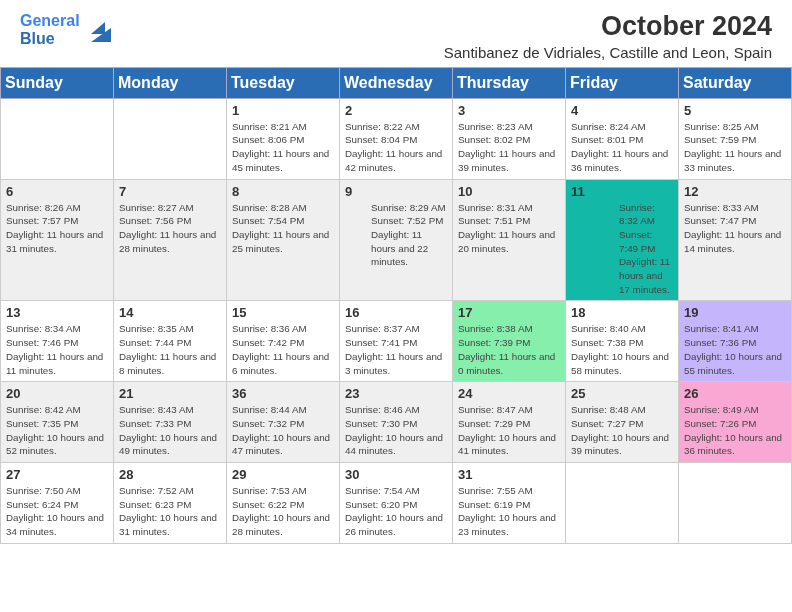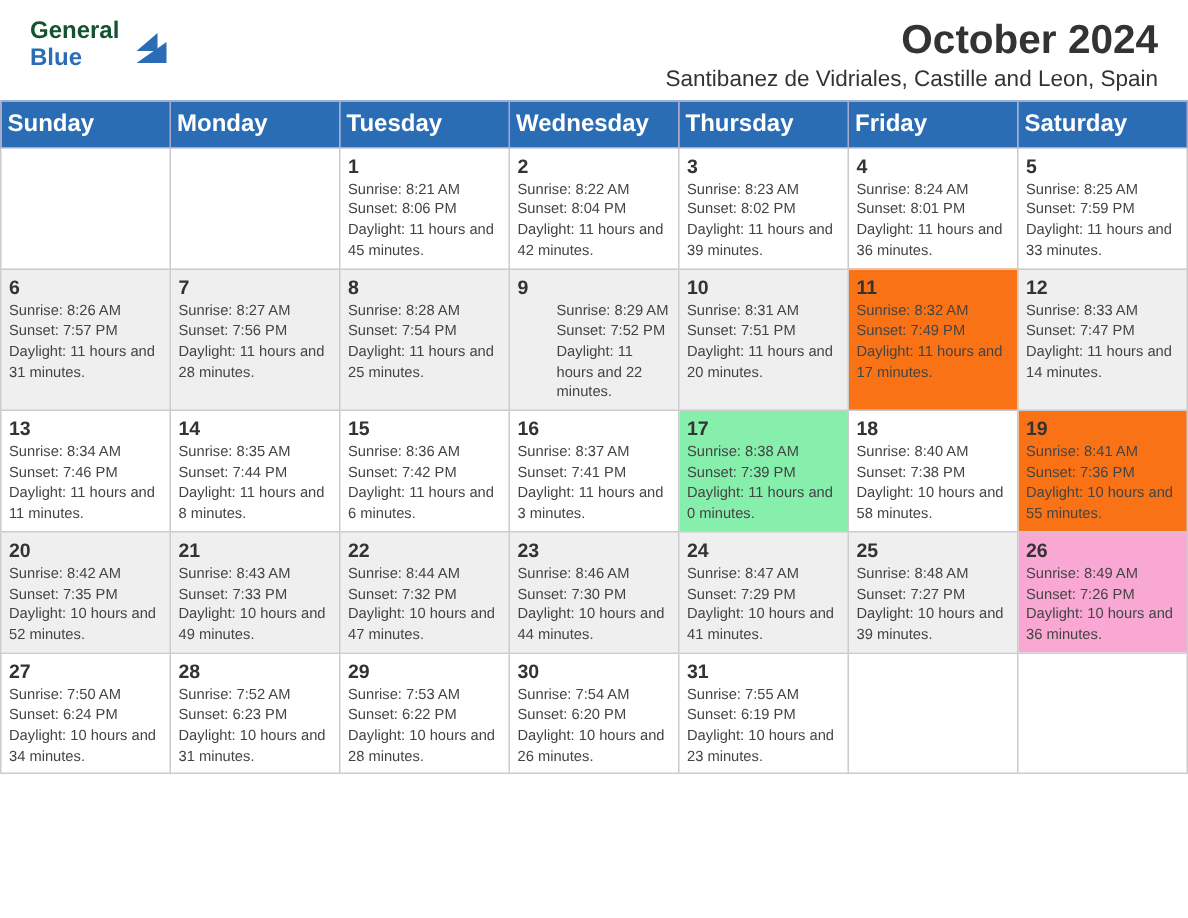"General" .logo-general { color: #14532d -> #3b82f6 }
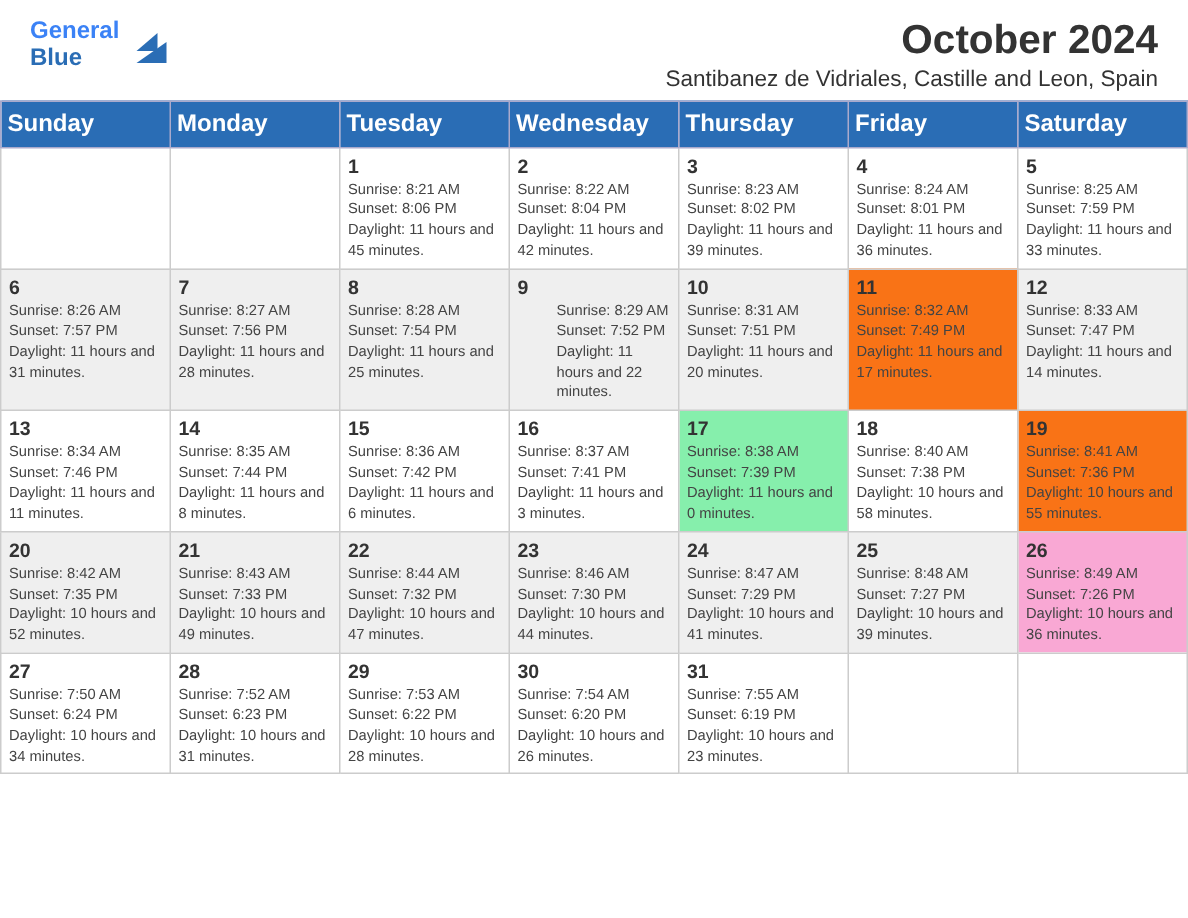"11" td { background-color: #f97316 -> #14b8a6 }
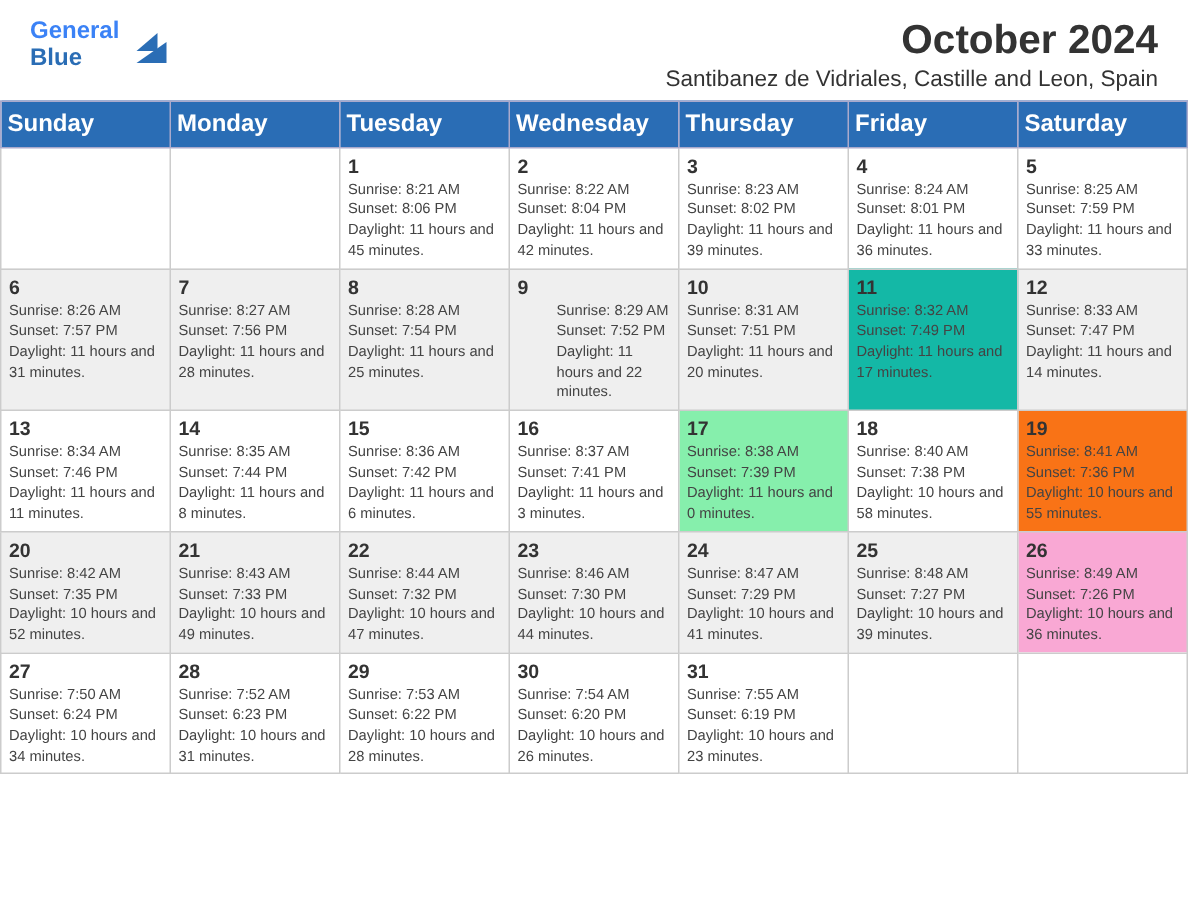"Sunrise: 8:32 AM" div.day-info { margin-left: none -> 48px }
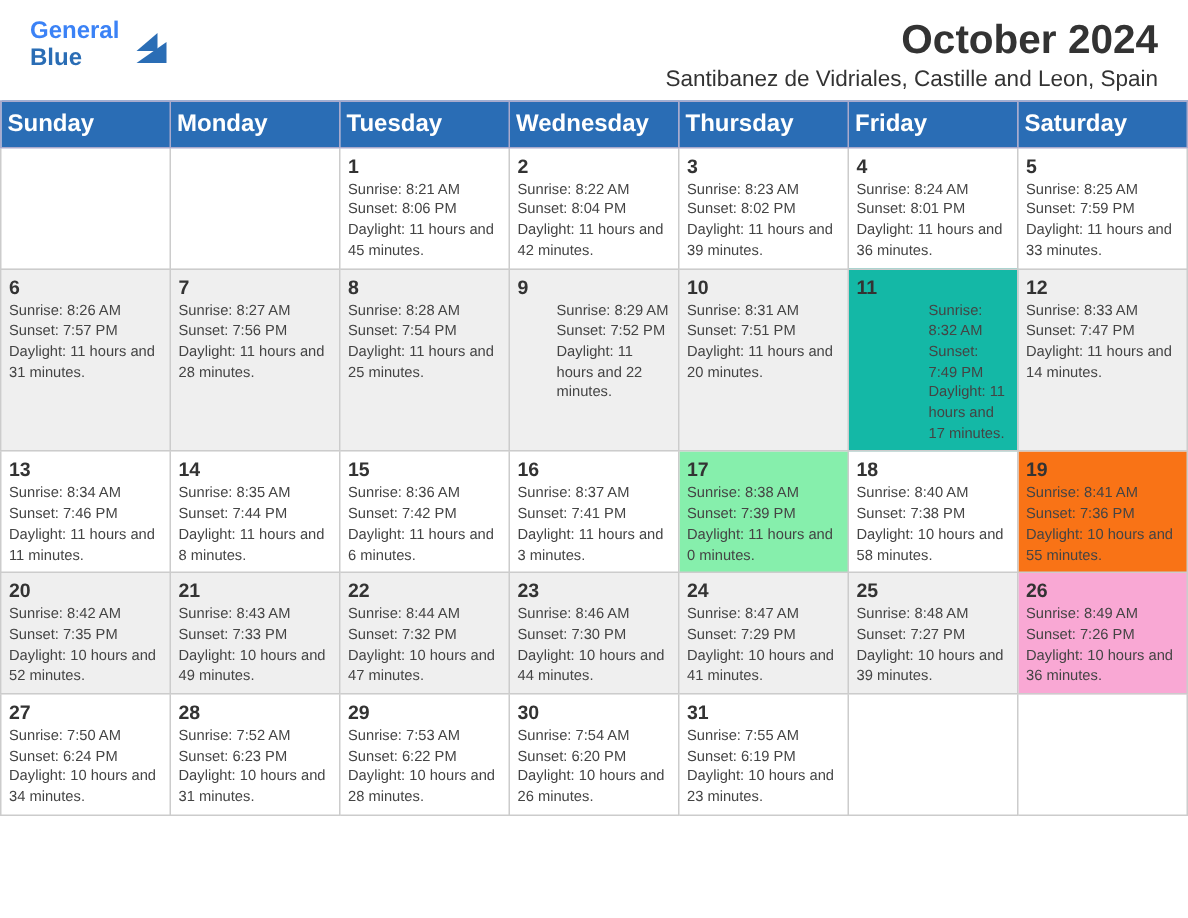"19" td { background-color: #f97316 -> #c4b5fd }
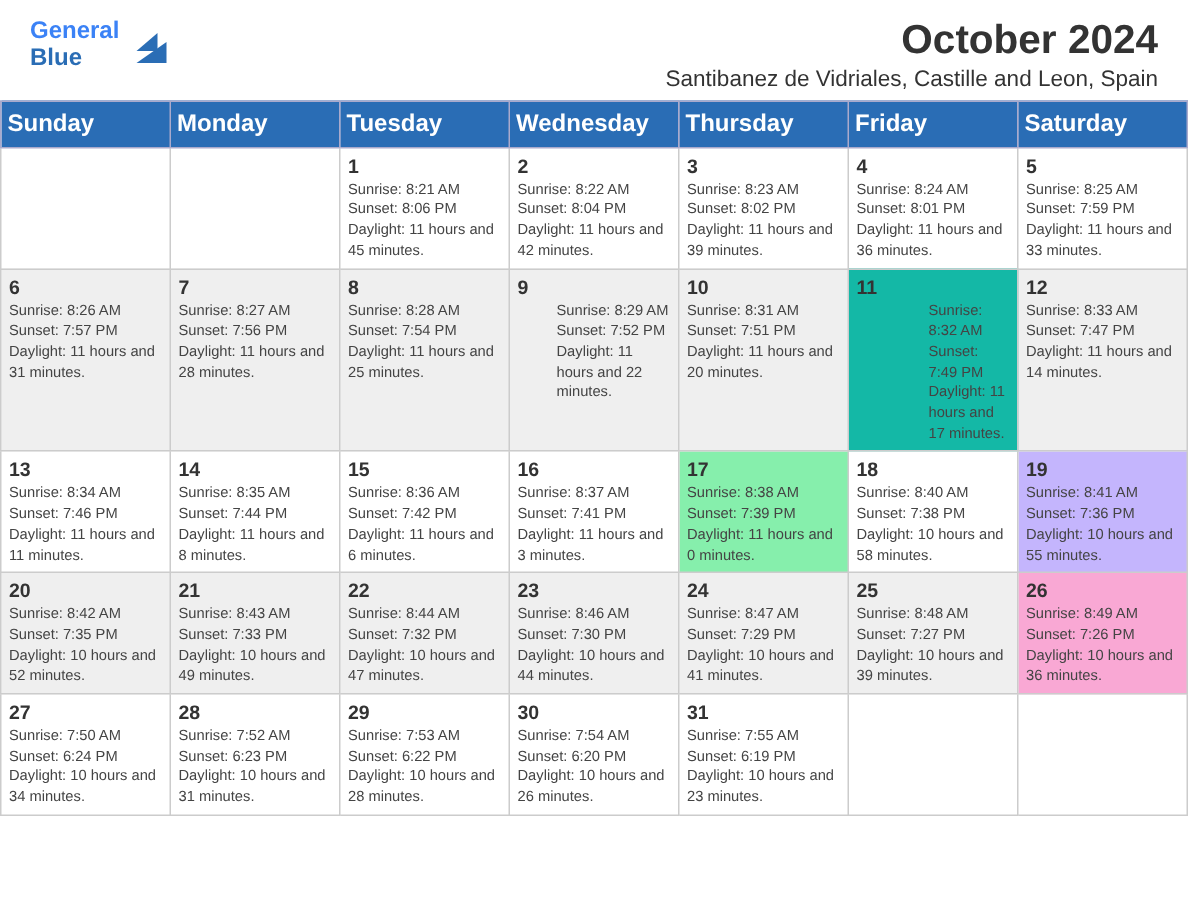"22" span.day-number { text: 22 -> 36 }
